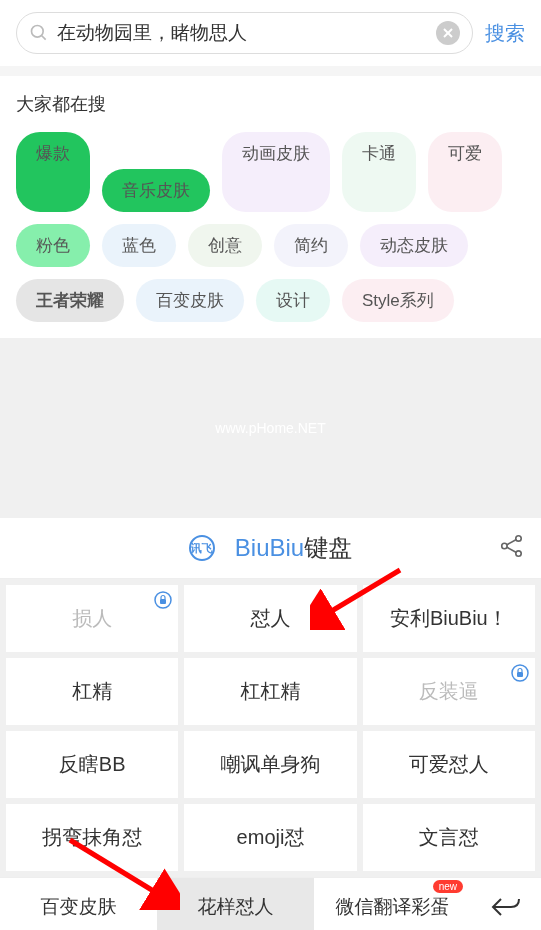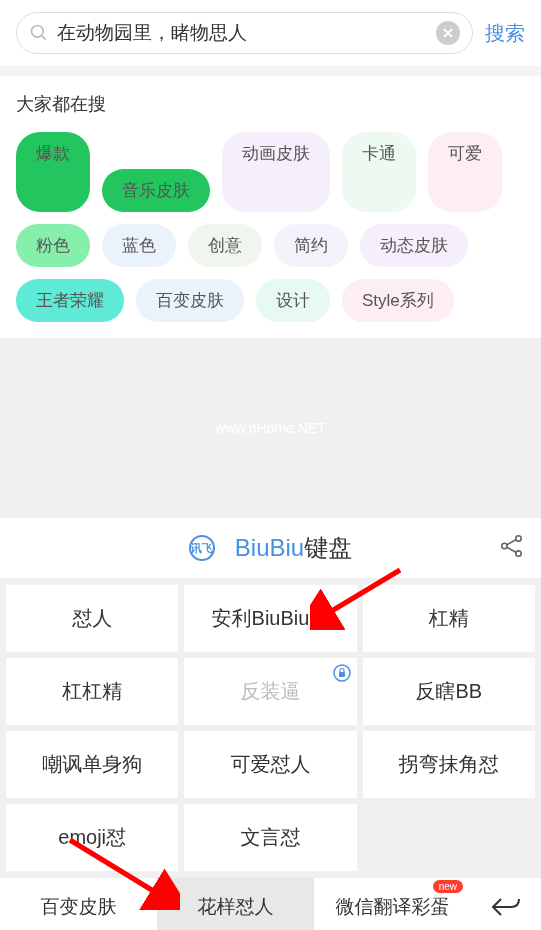"王者荣耀" div.tag { background: #5eead4 -> #e5e5e5; font-weight: none -> bold }
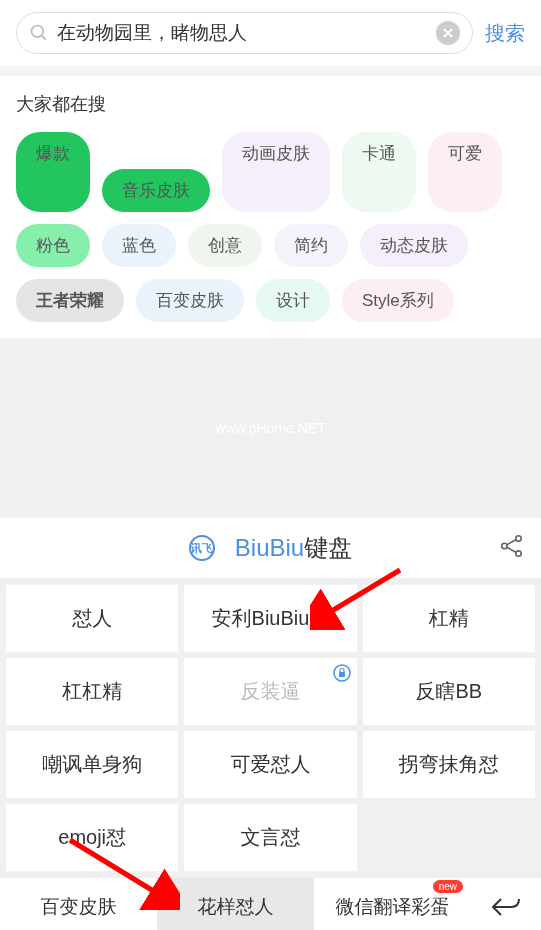"损人" div.phrase-btn { html: none -> <div>损人<svg> <circle></circle> <rect></rect> <path></path> </svg></div> }
